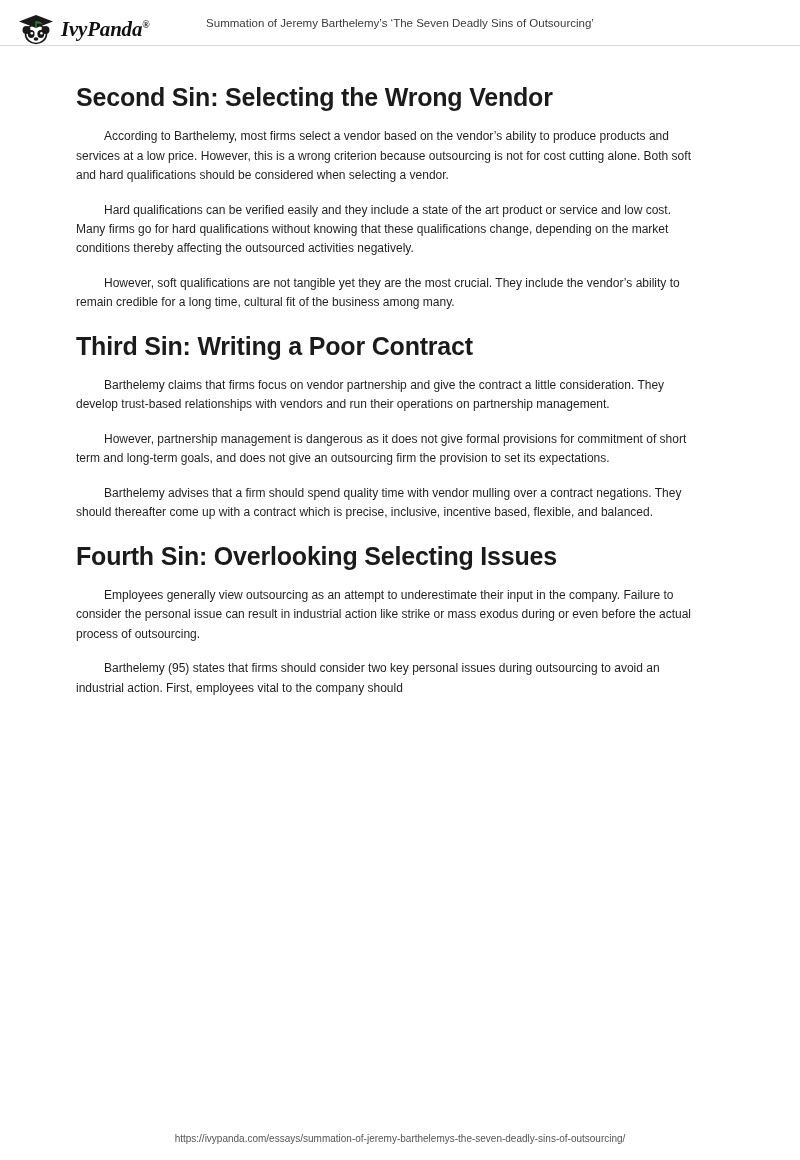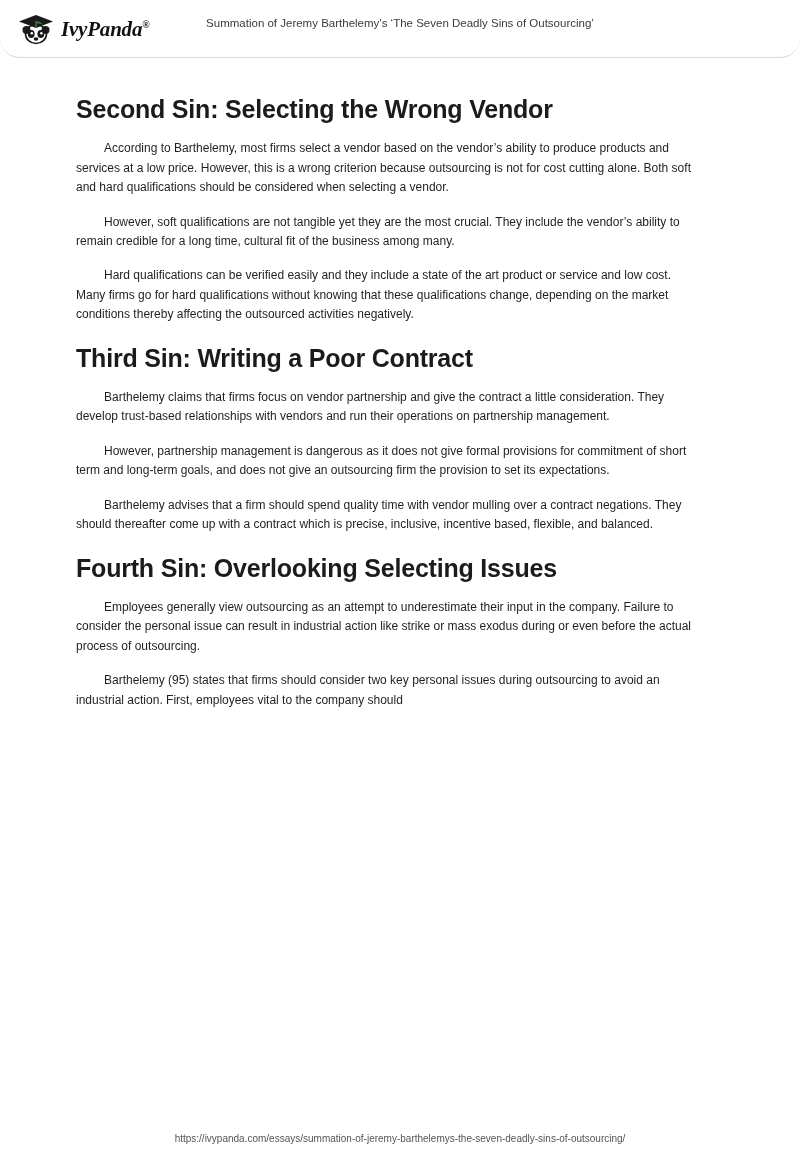"IvyPanda®" .page-header { border-radius: 20px -> none; height: 58px -> 46px }
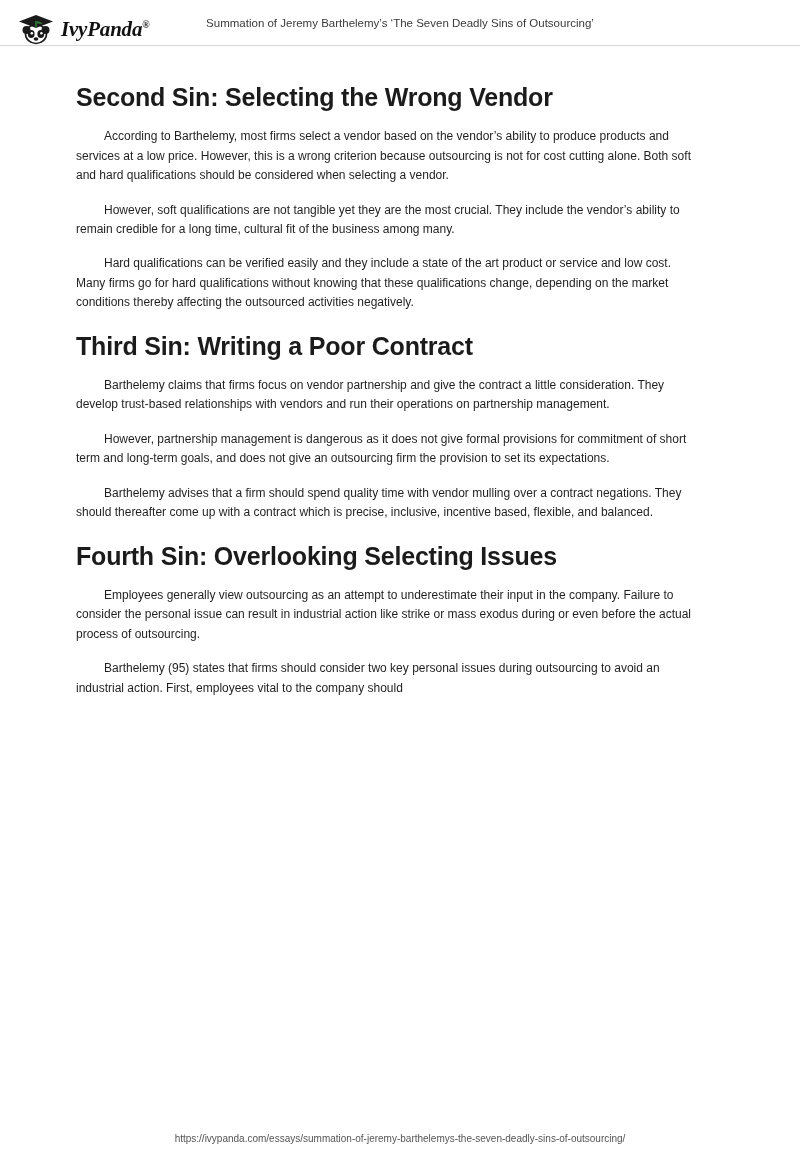"However, soft qualifications are not" p.para { order: before "Hard qualifications can be verified" -> after "Hard qualifications can be verified" }
